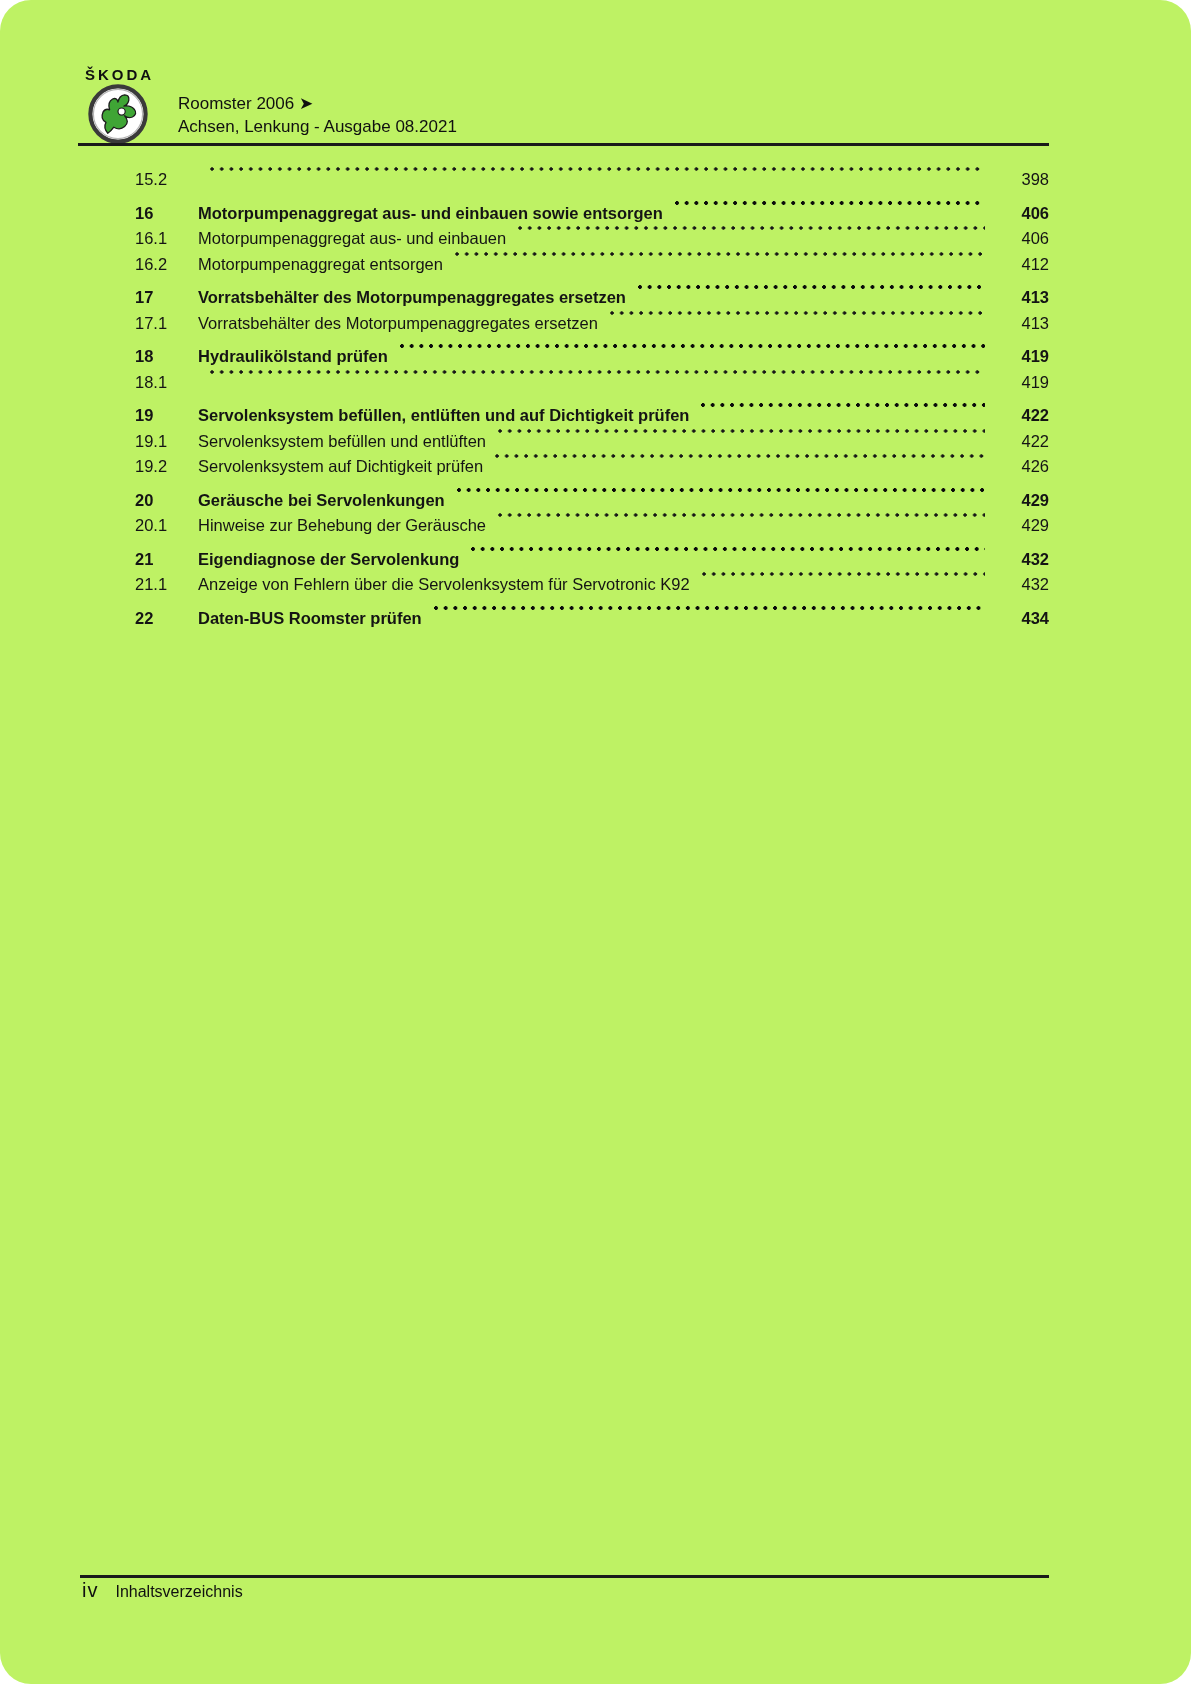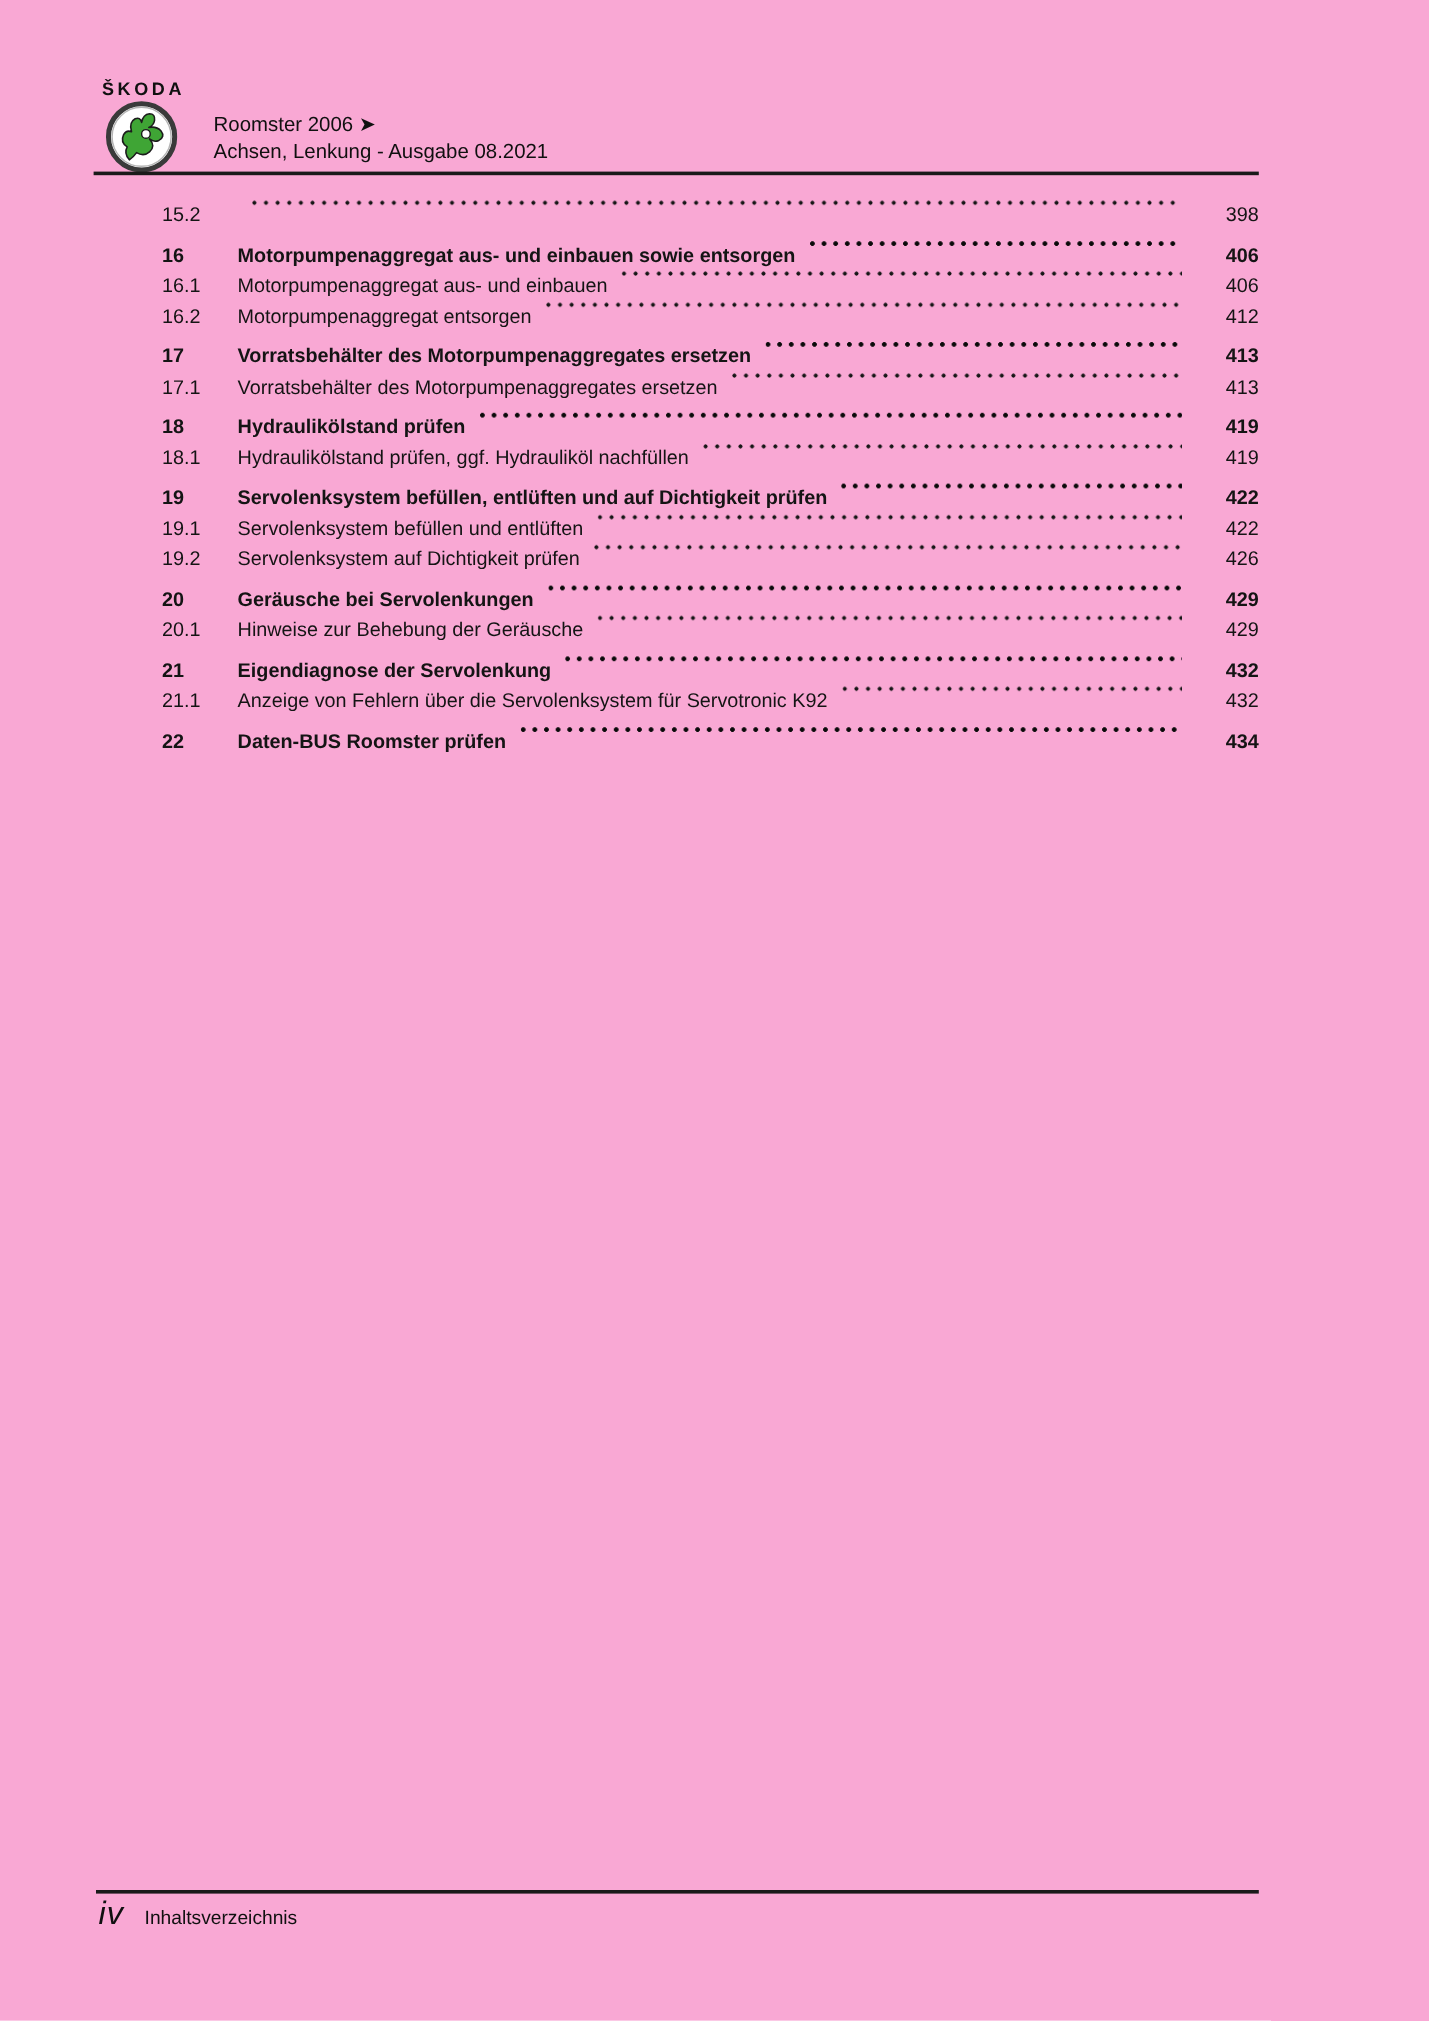"ŠKODA" .page { background: #f9a8d4 -> #bef264; border-radius: none -> 31px }
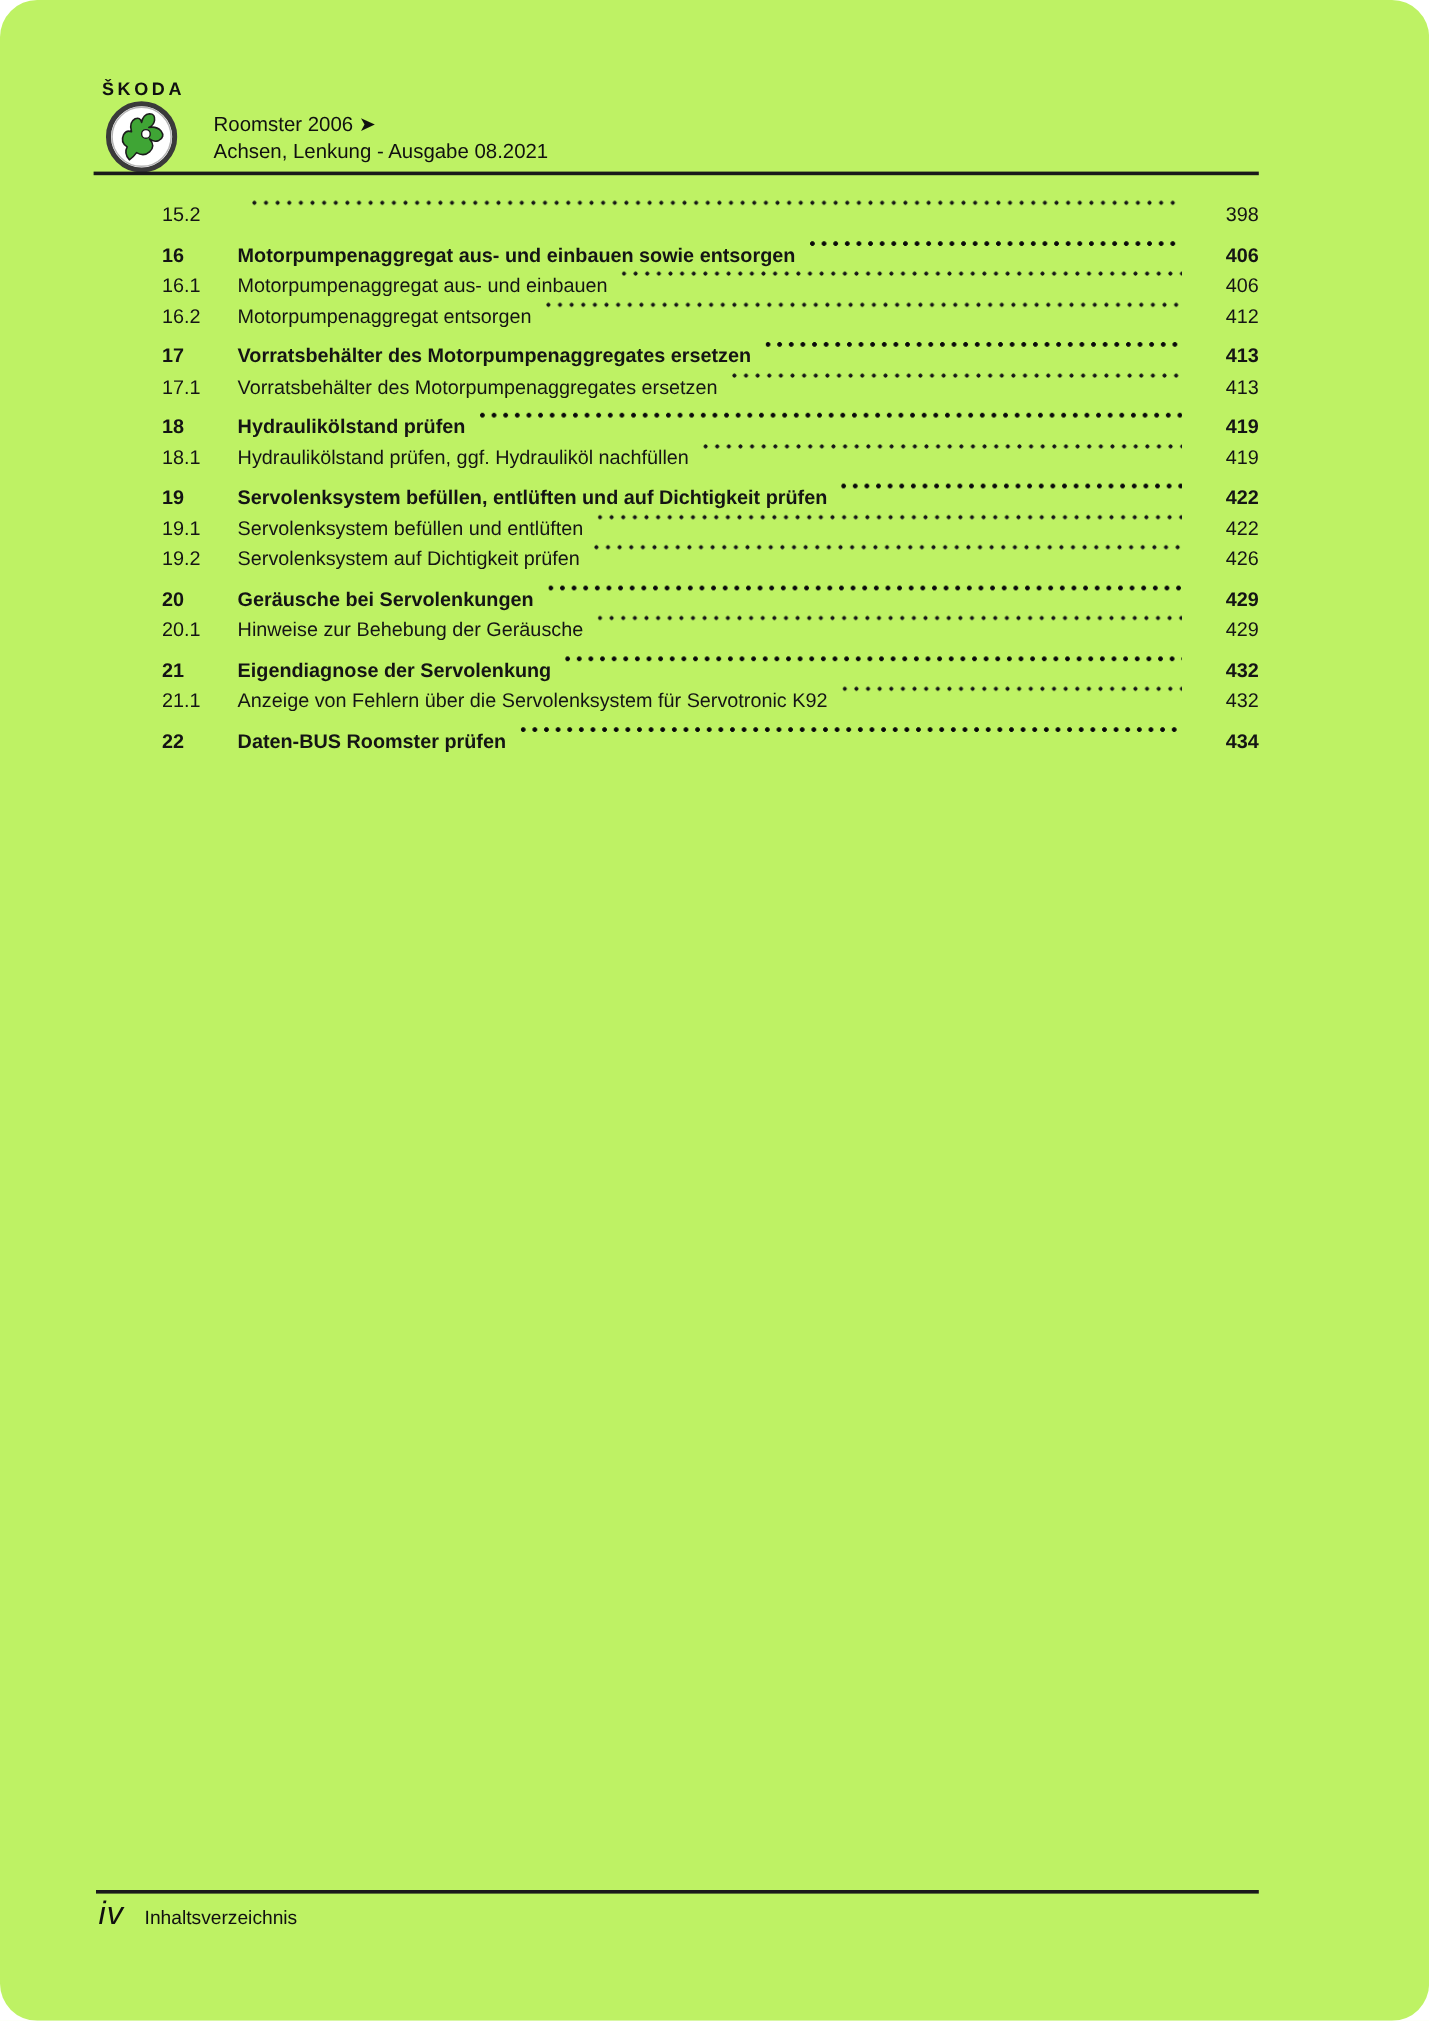"Hydraulikölstand prüfen, ggf." span.toc-title { html: <span>Hydraulikölstand prüfen, ggf. Hydrauliköl nachfüllen</span> -> none }
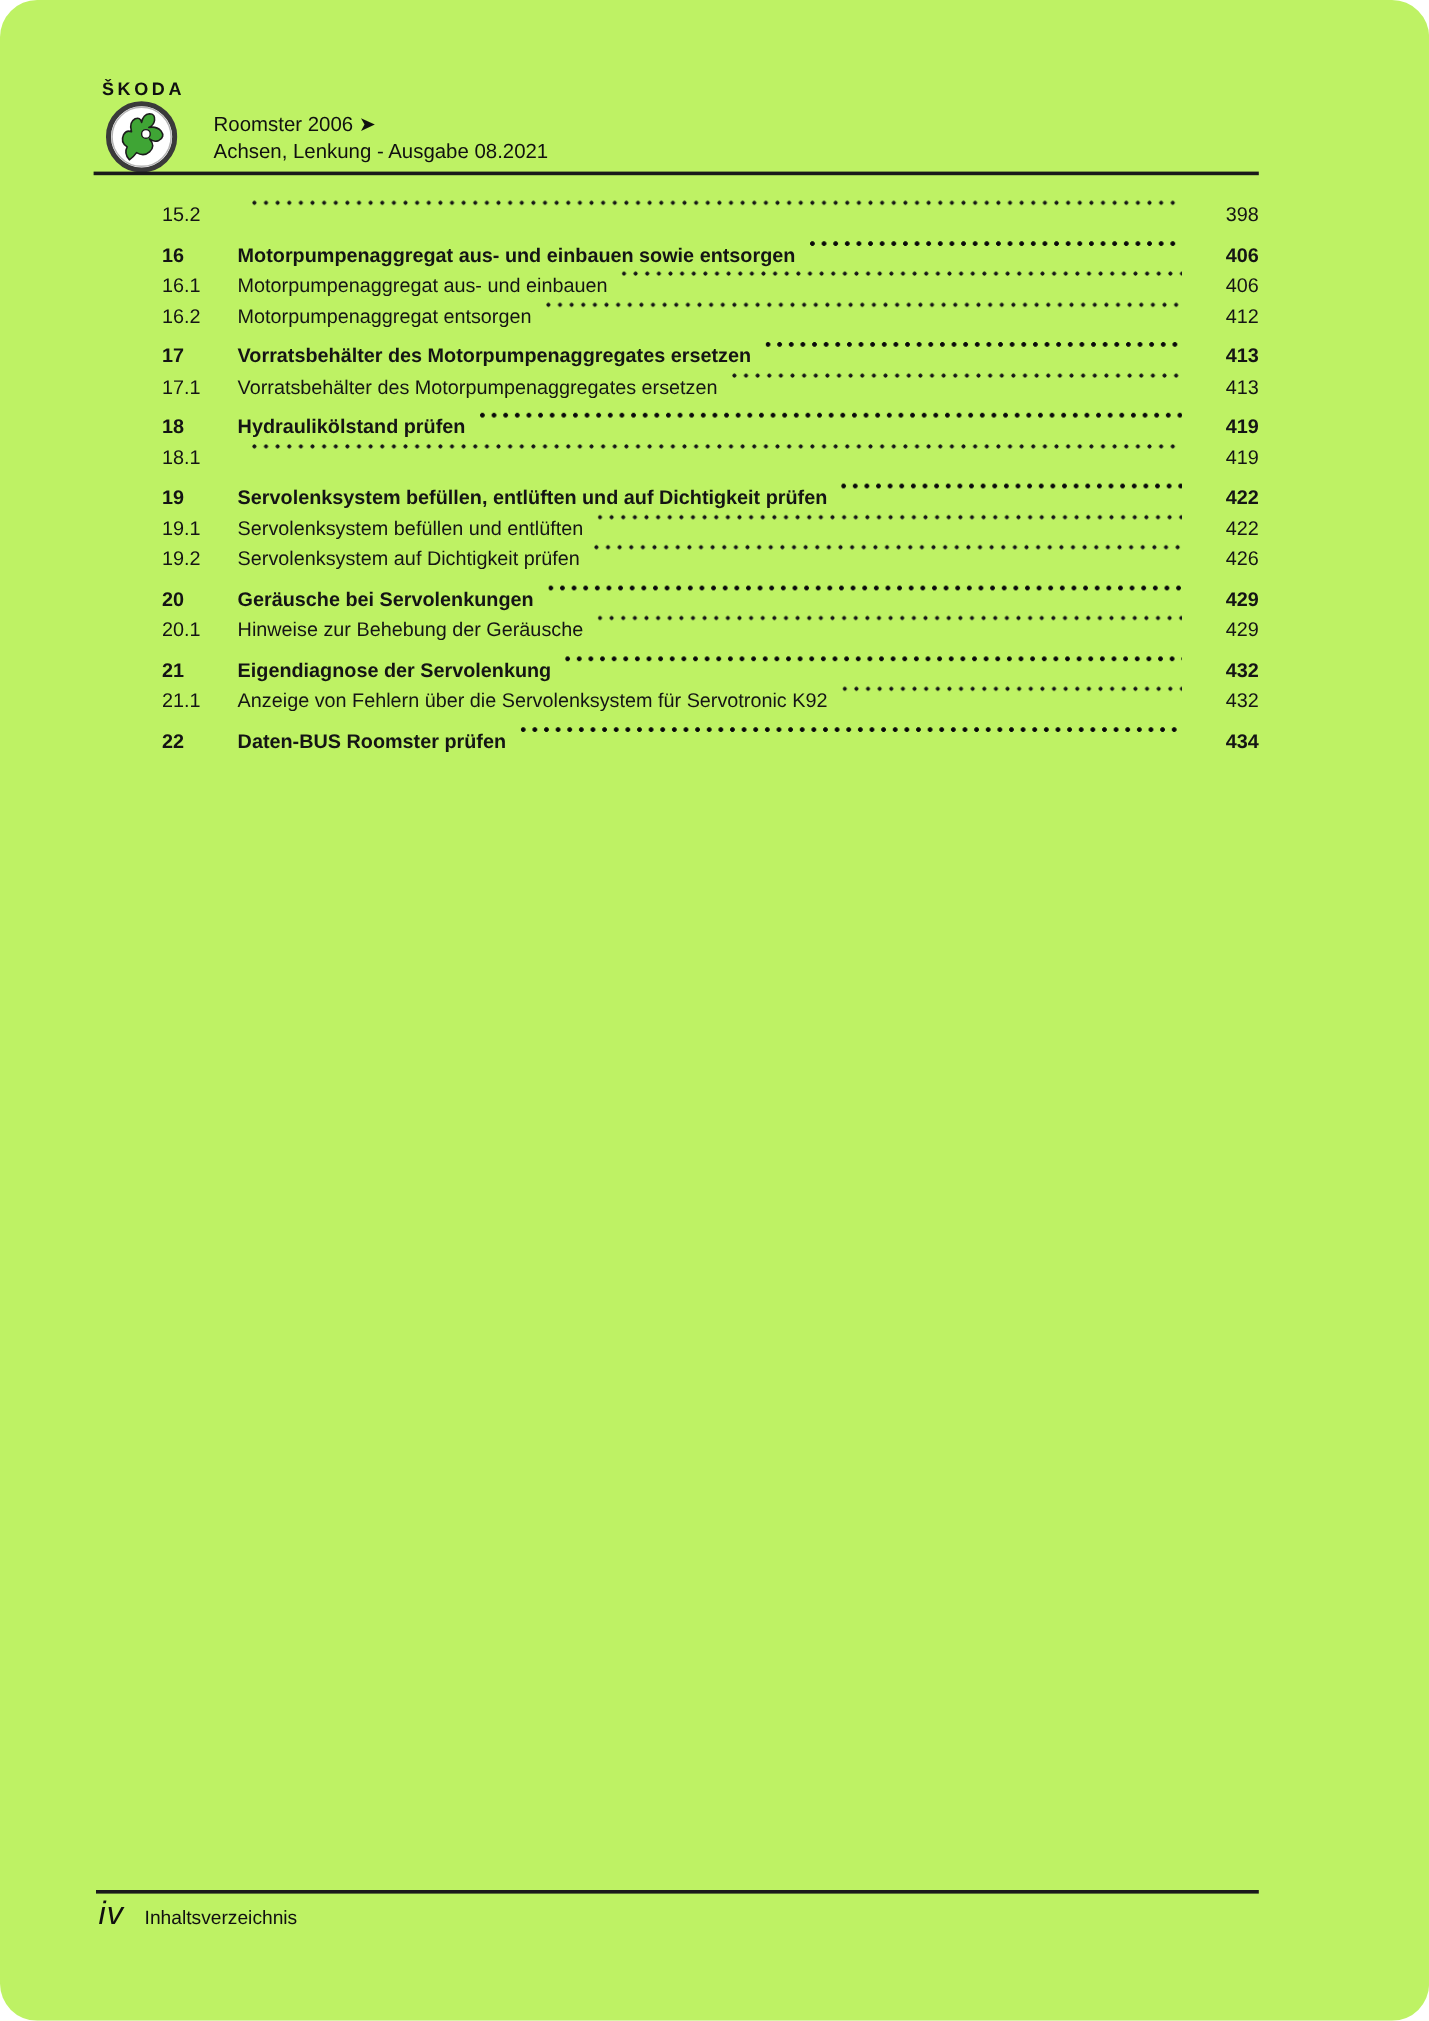"iv" .footer-page { font-size: 27px -> 20px; font-style: italic -> none }
